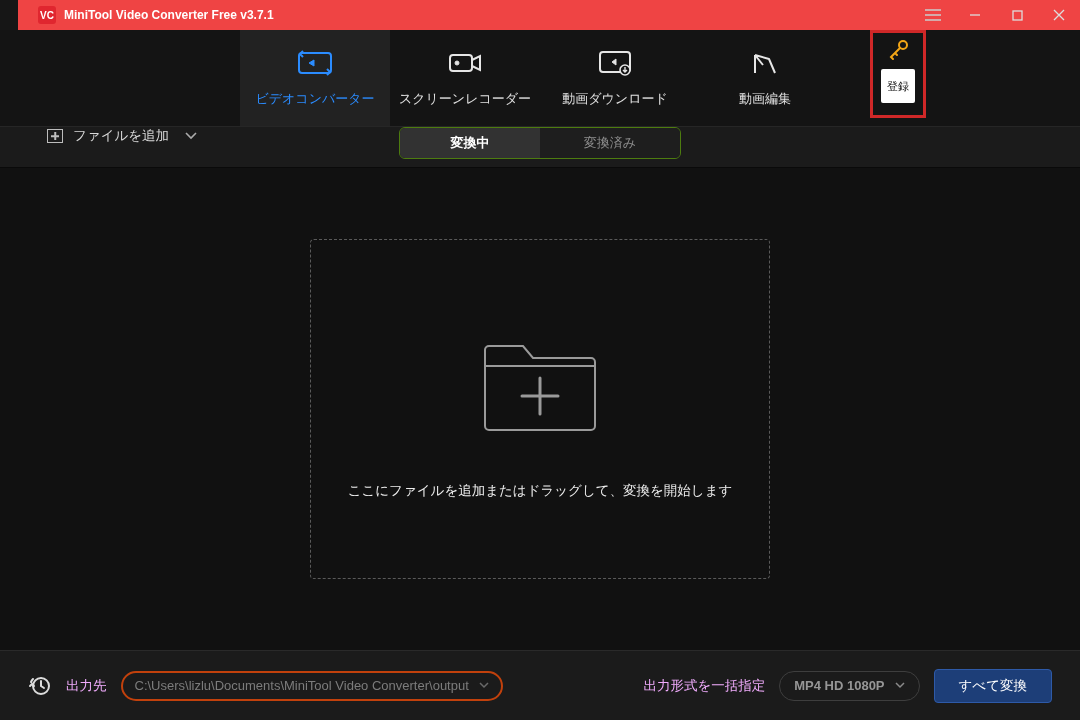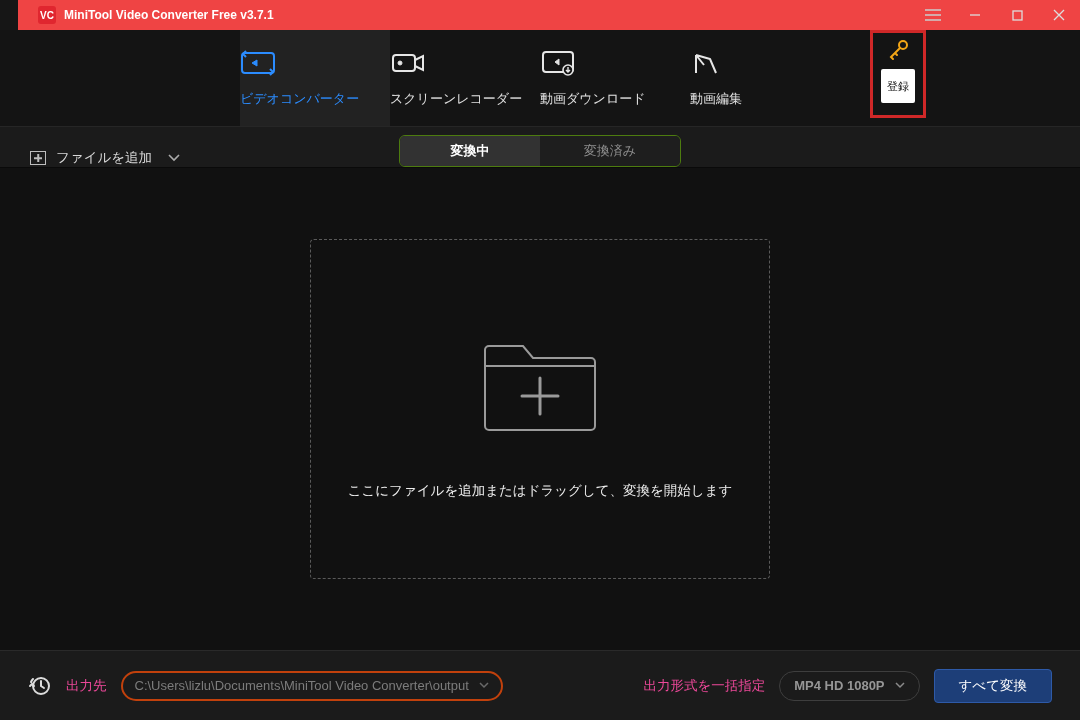"ビデオコンバーター" .tab { align-items: flex-start -> center }
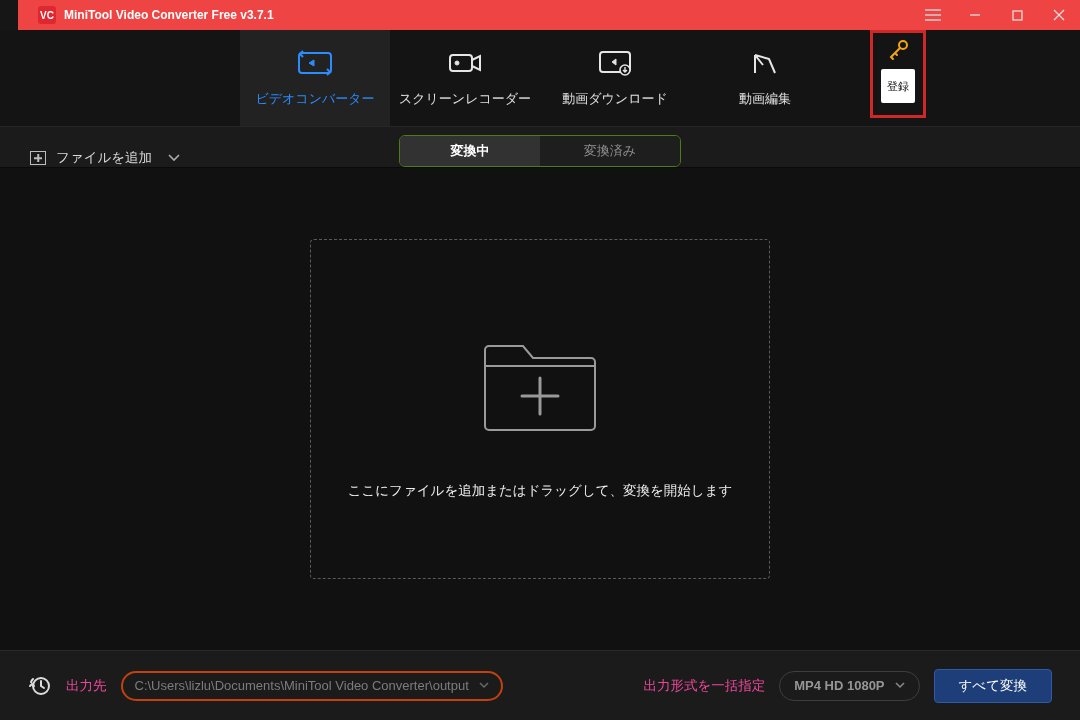"ファイルを追加" .toolbar { align-items: flex-end -> flex-start; padding: 0 30px -> 0 47px }
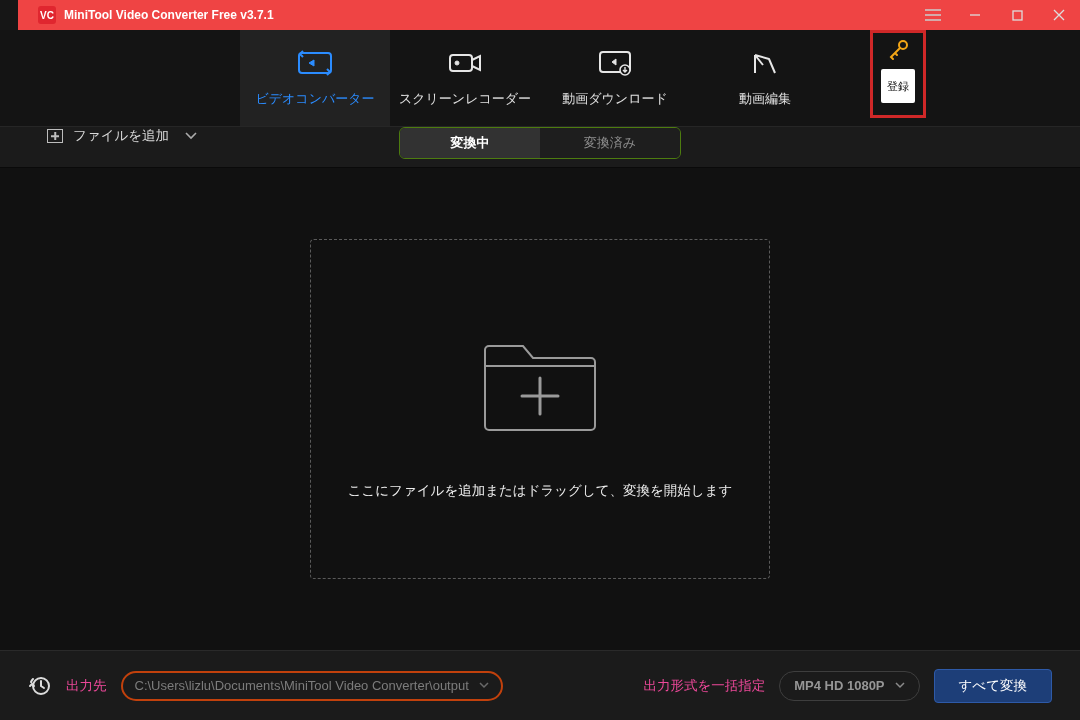"出力先" .f-label { color: #ec4899 -> #f0abfc }
